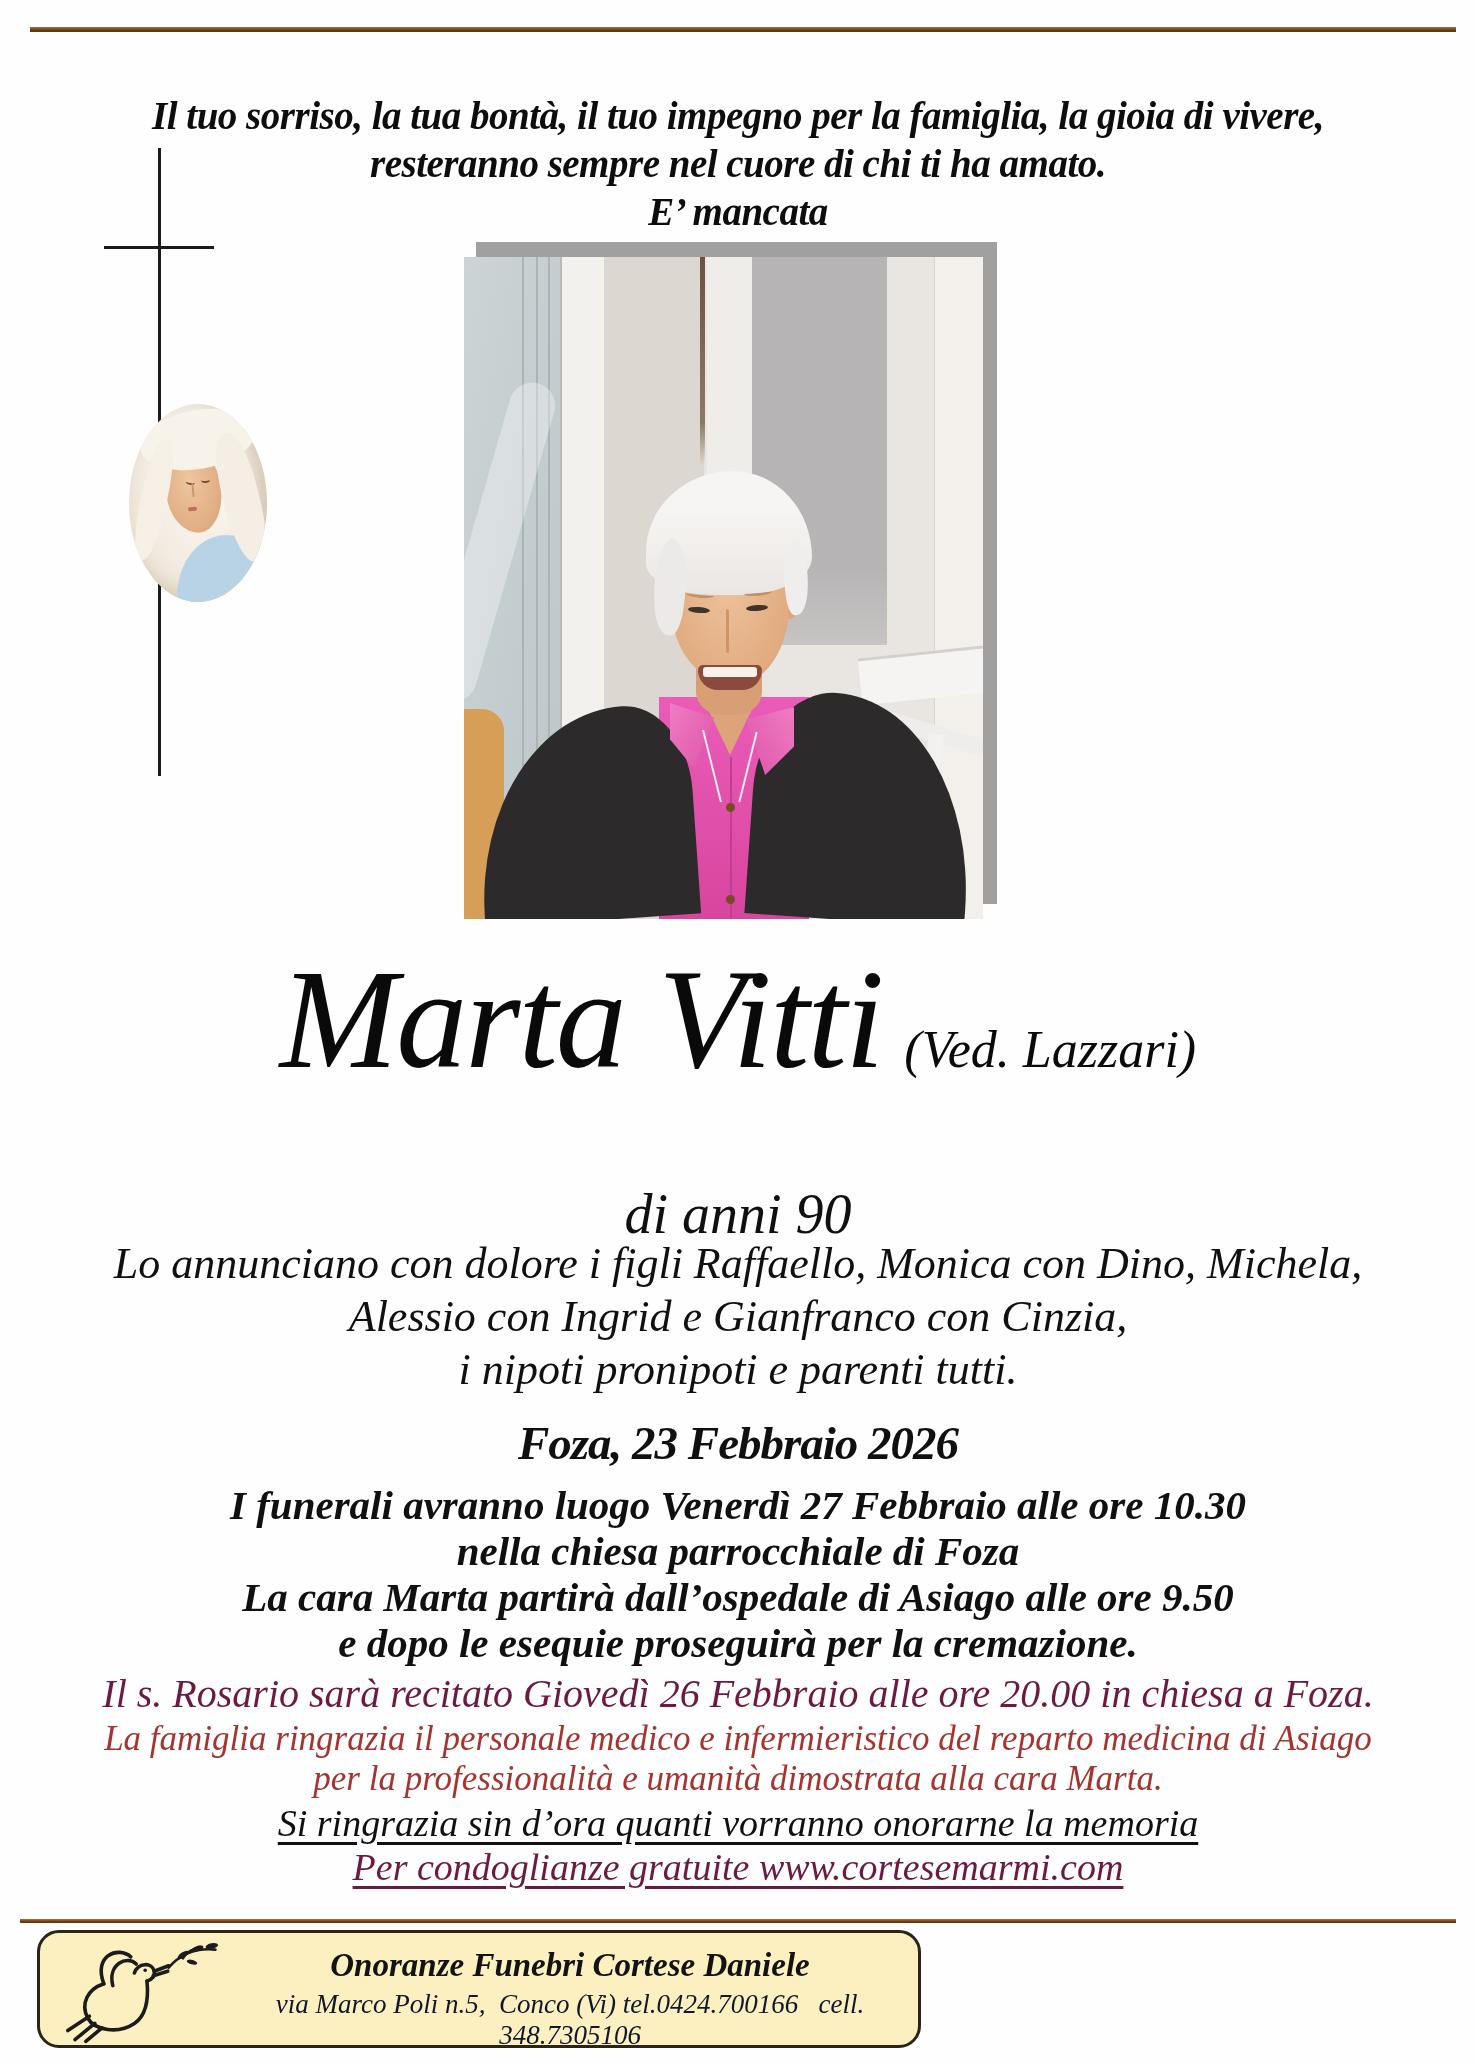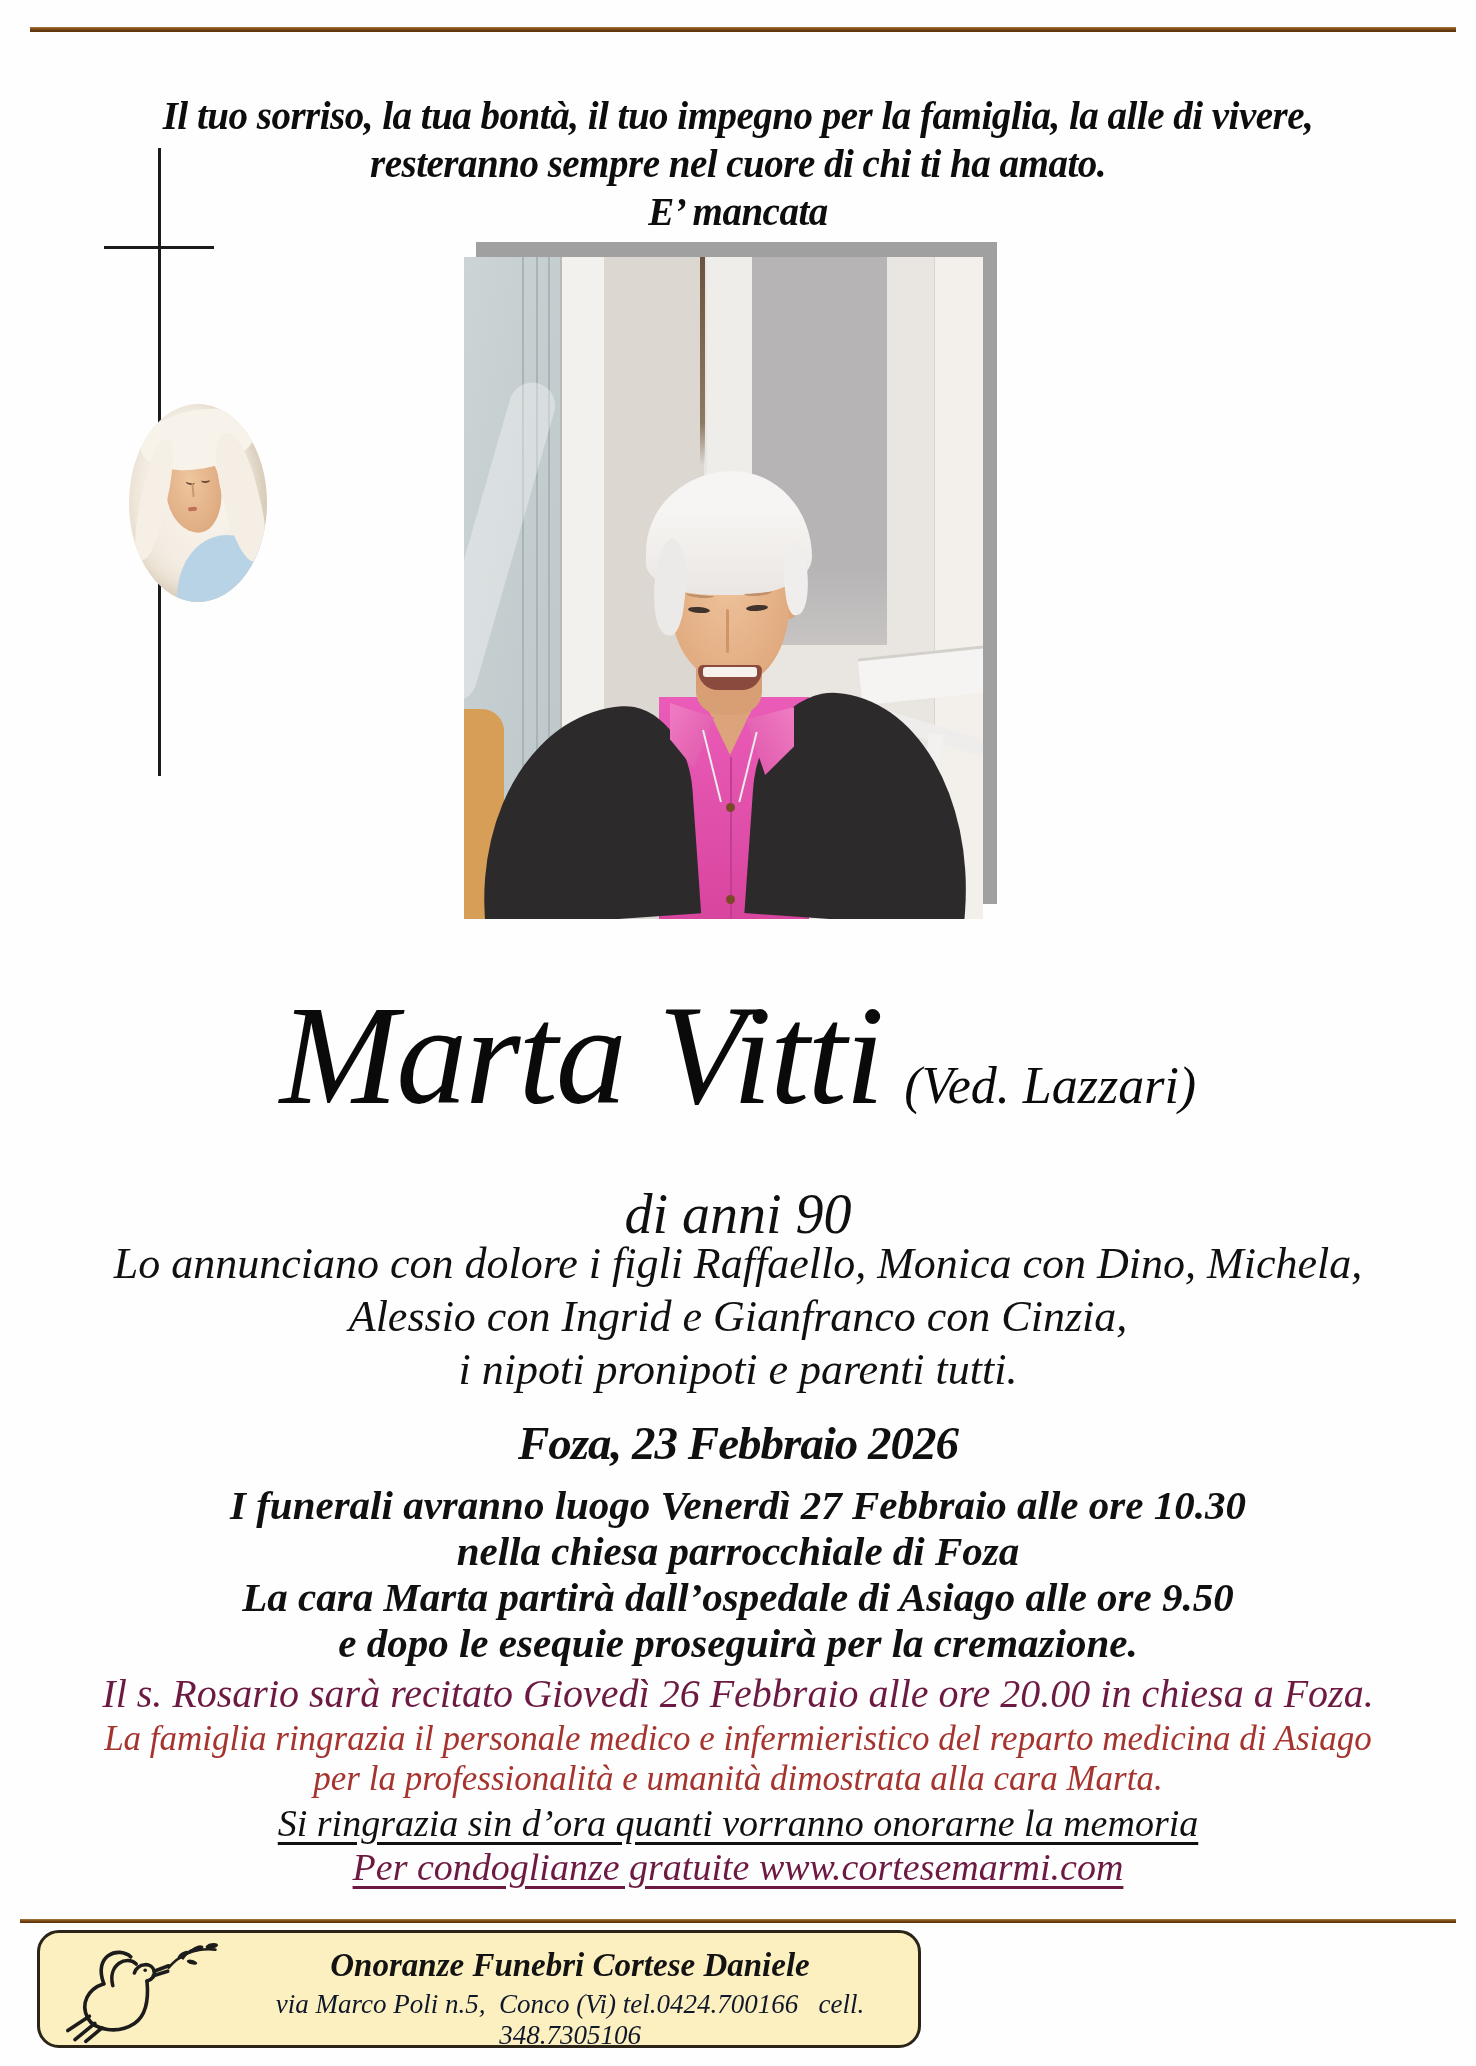"Il tuo sorriso, la tua" div { text: alle -> gioia }
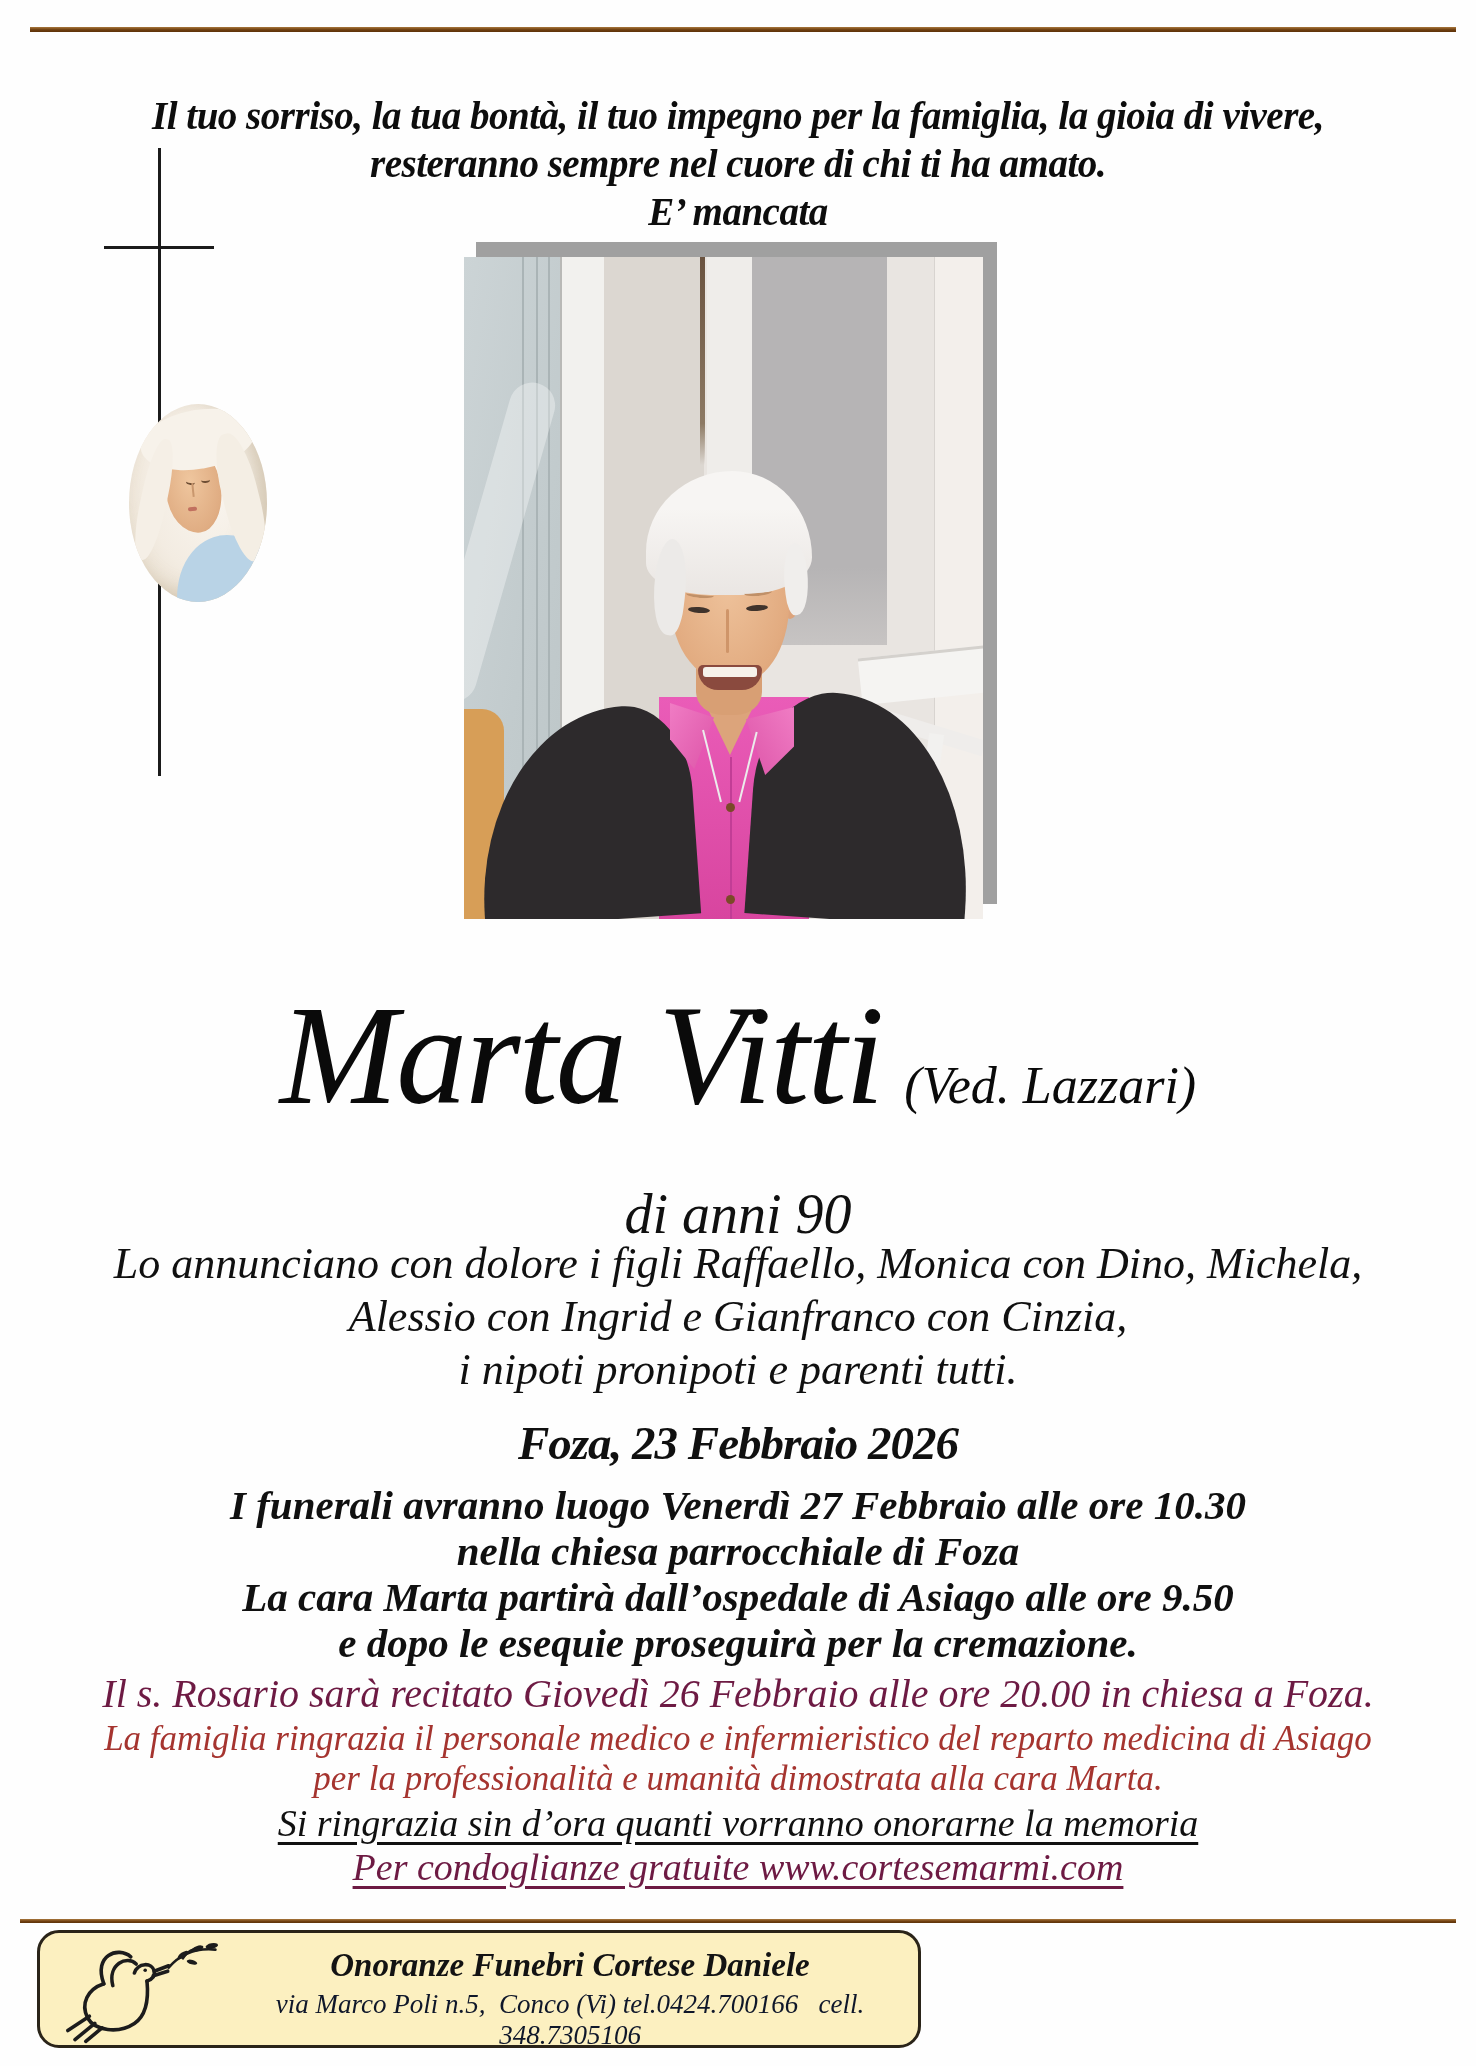"Marta Vitti (Ved. Lazzari)" .name-block { top: 968px -> 932px }
